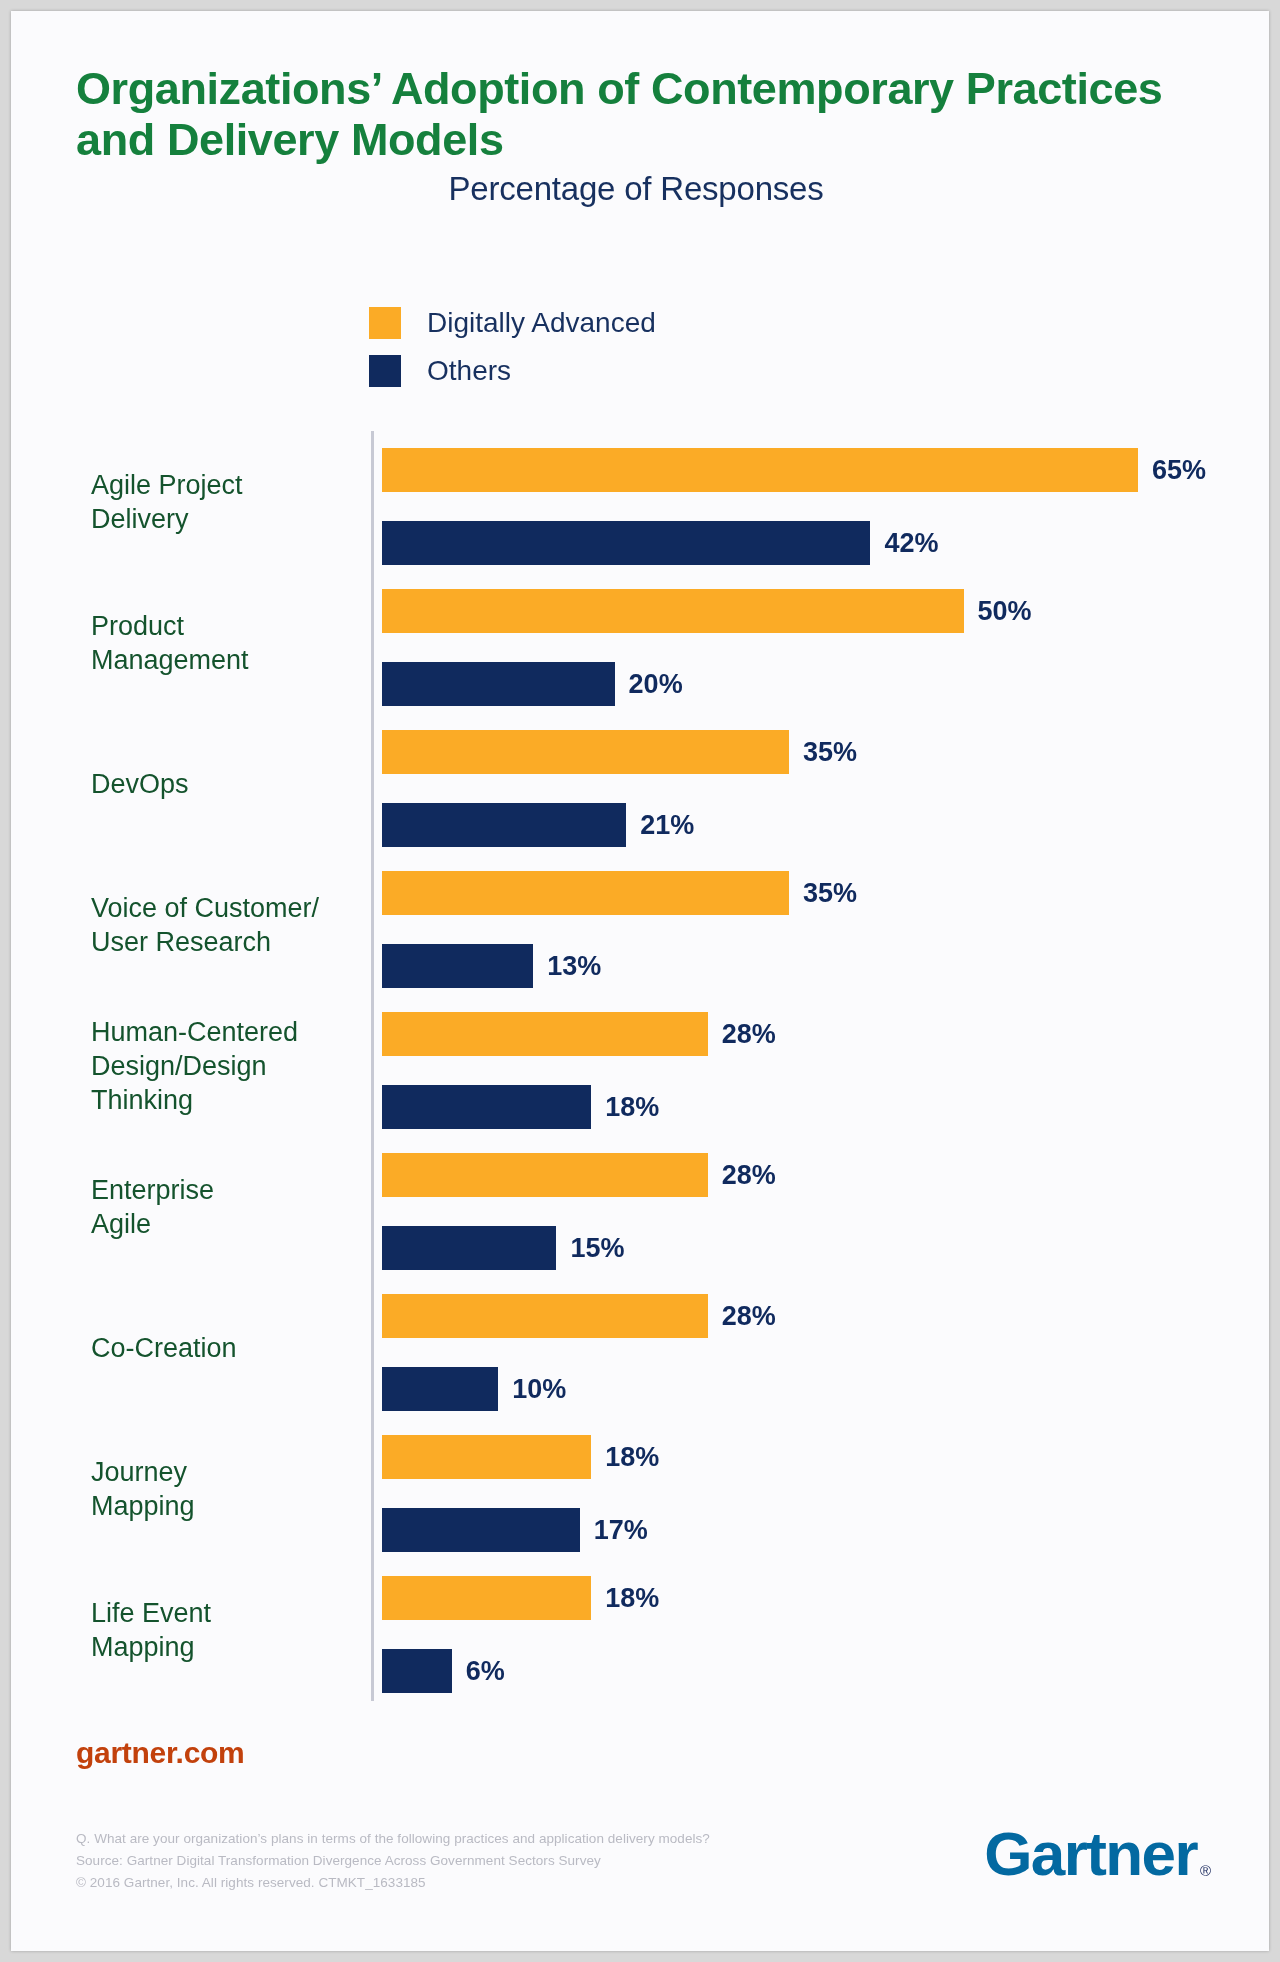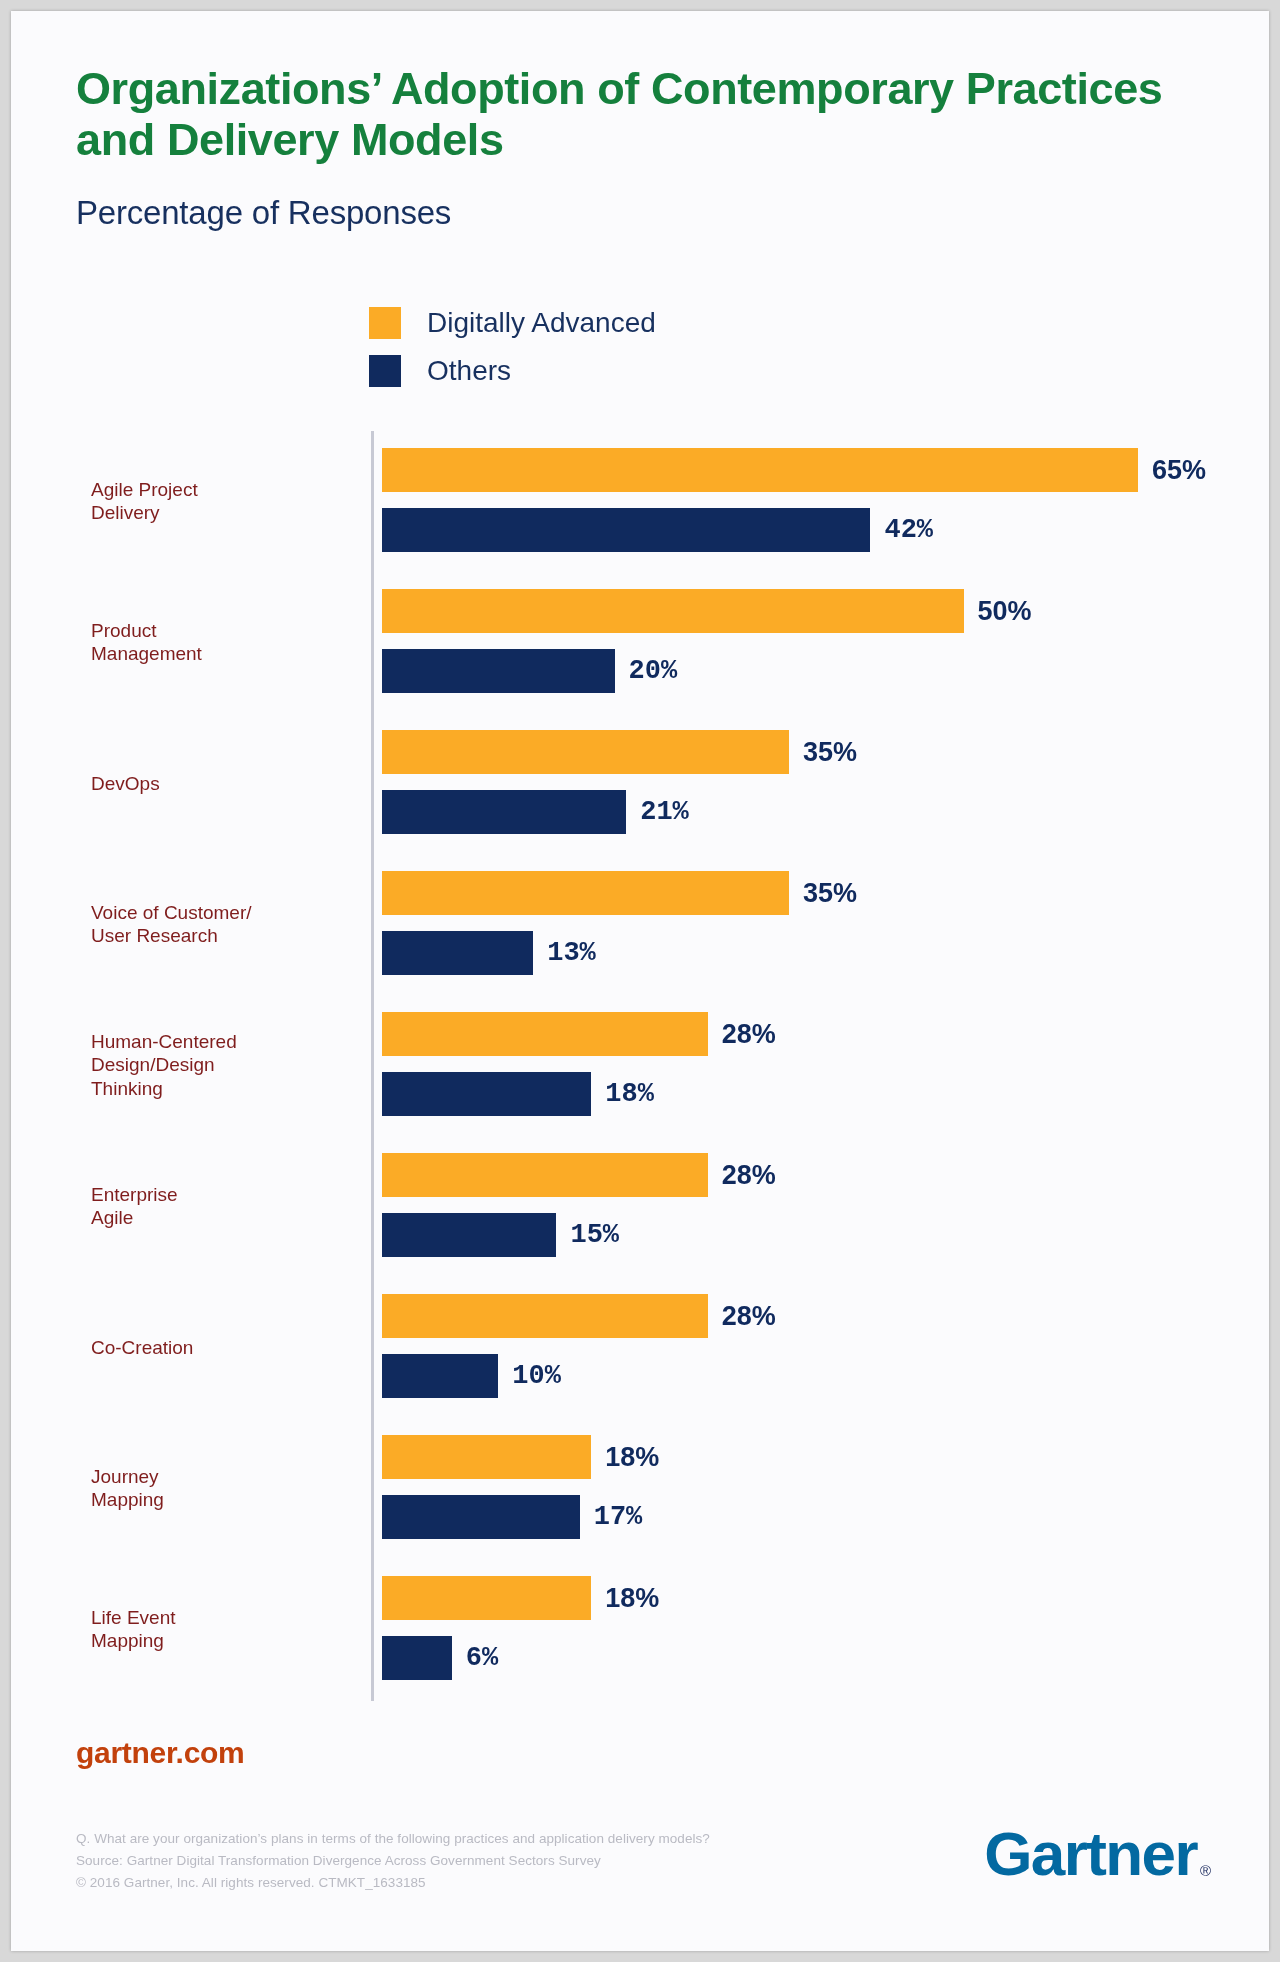"Percentage of Responses" .subtitle { margin: 28px 0 0 0 -> 4px 0 0 0; text-align: none -> center }
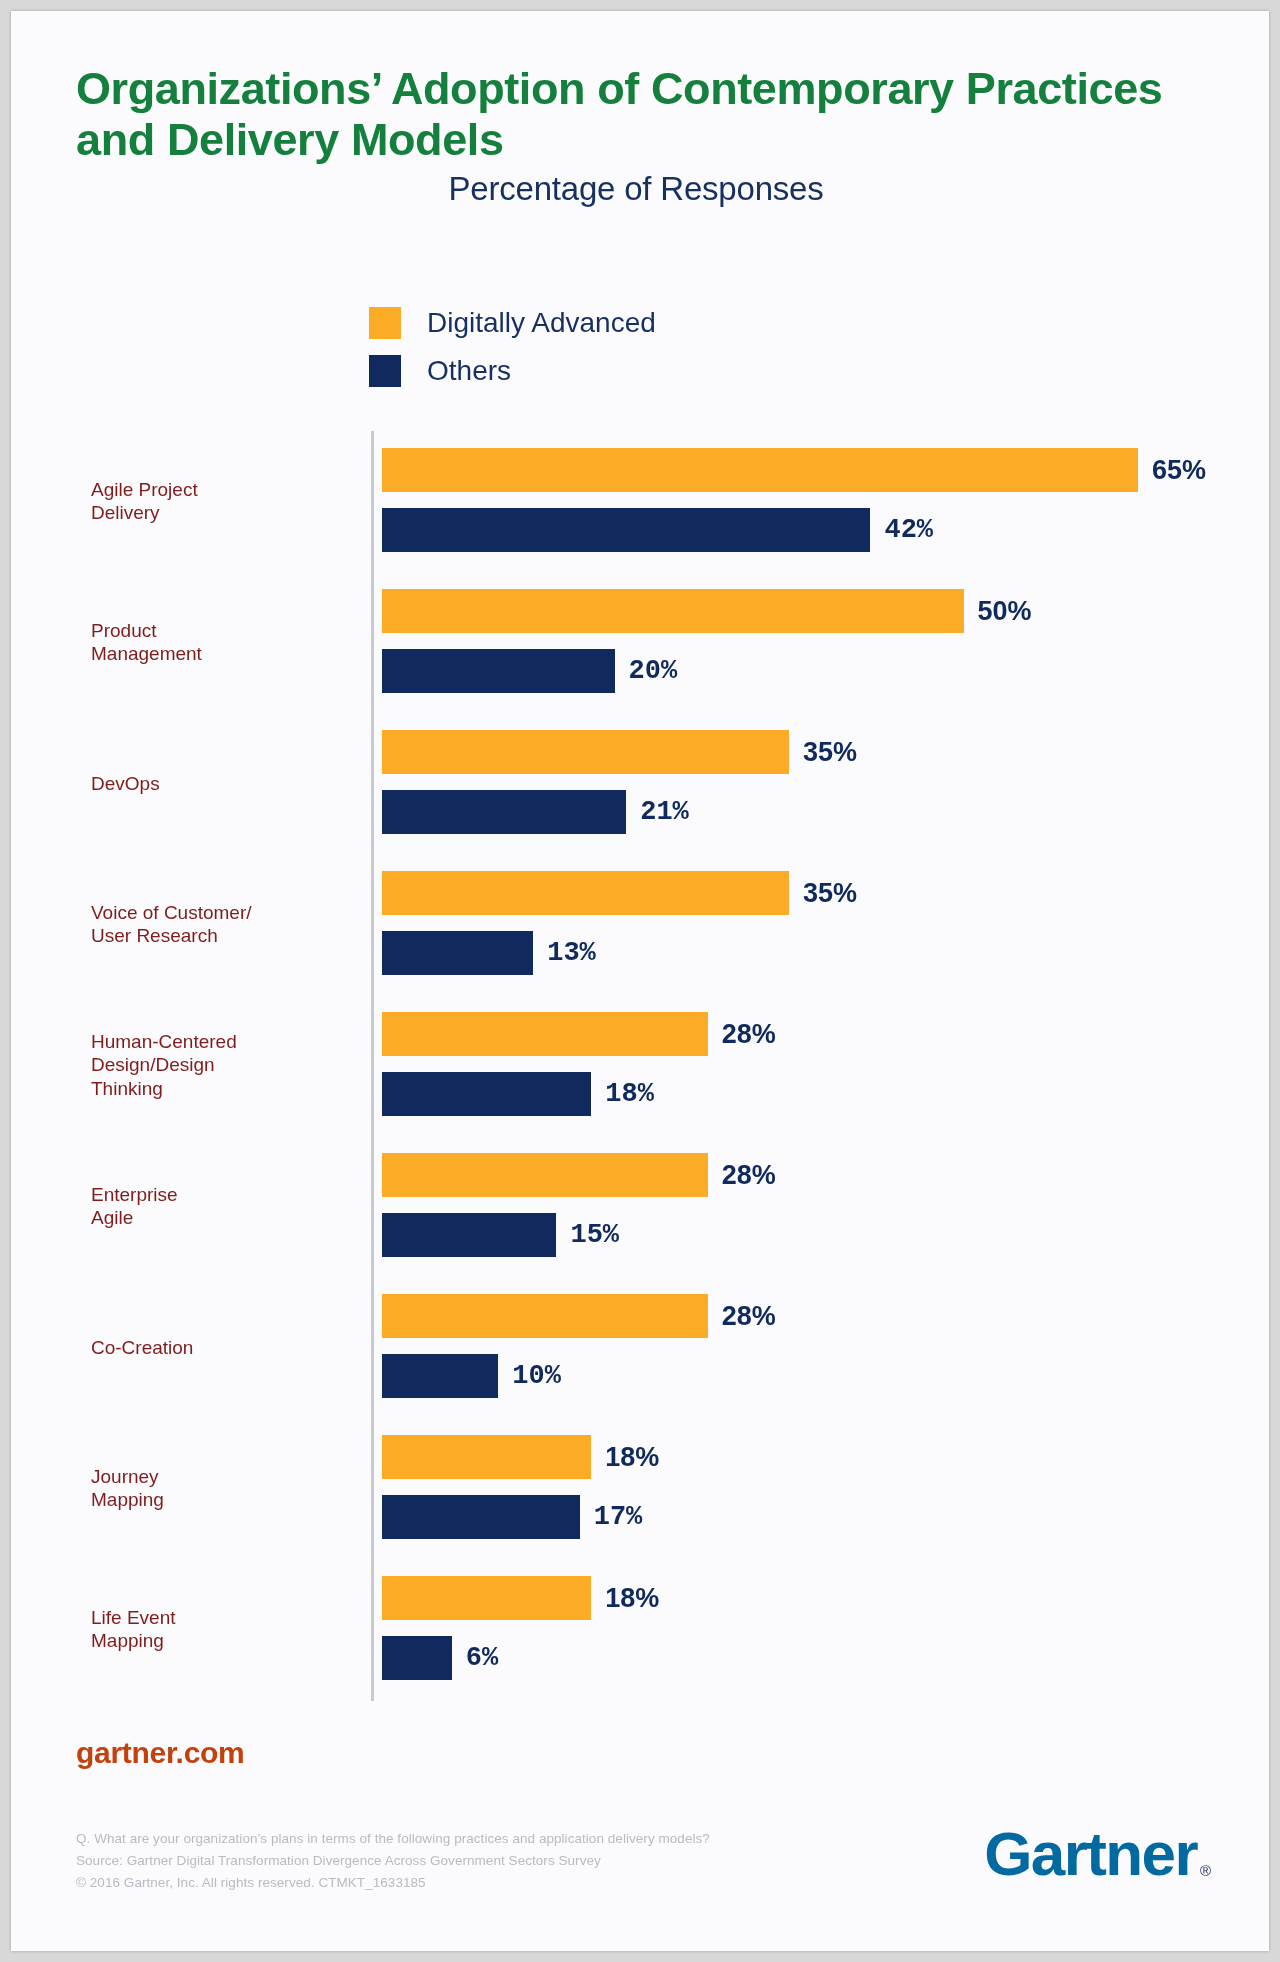"Agile Project" .cat-label { color: #7f1d1d -> #14532d; font-size: 19px -> 27px }
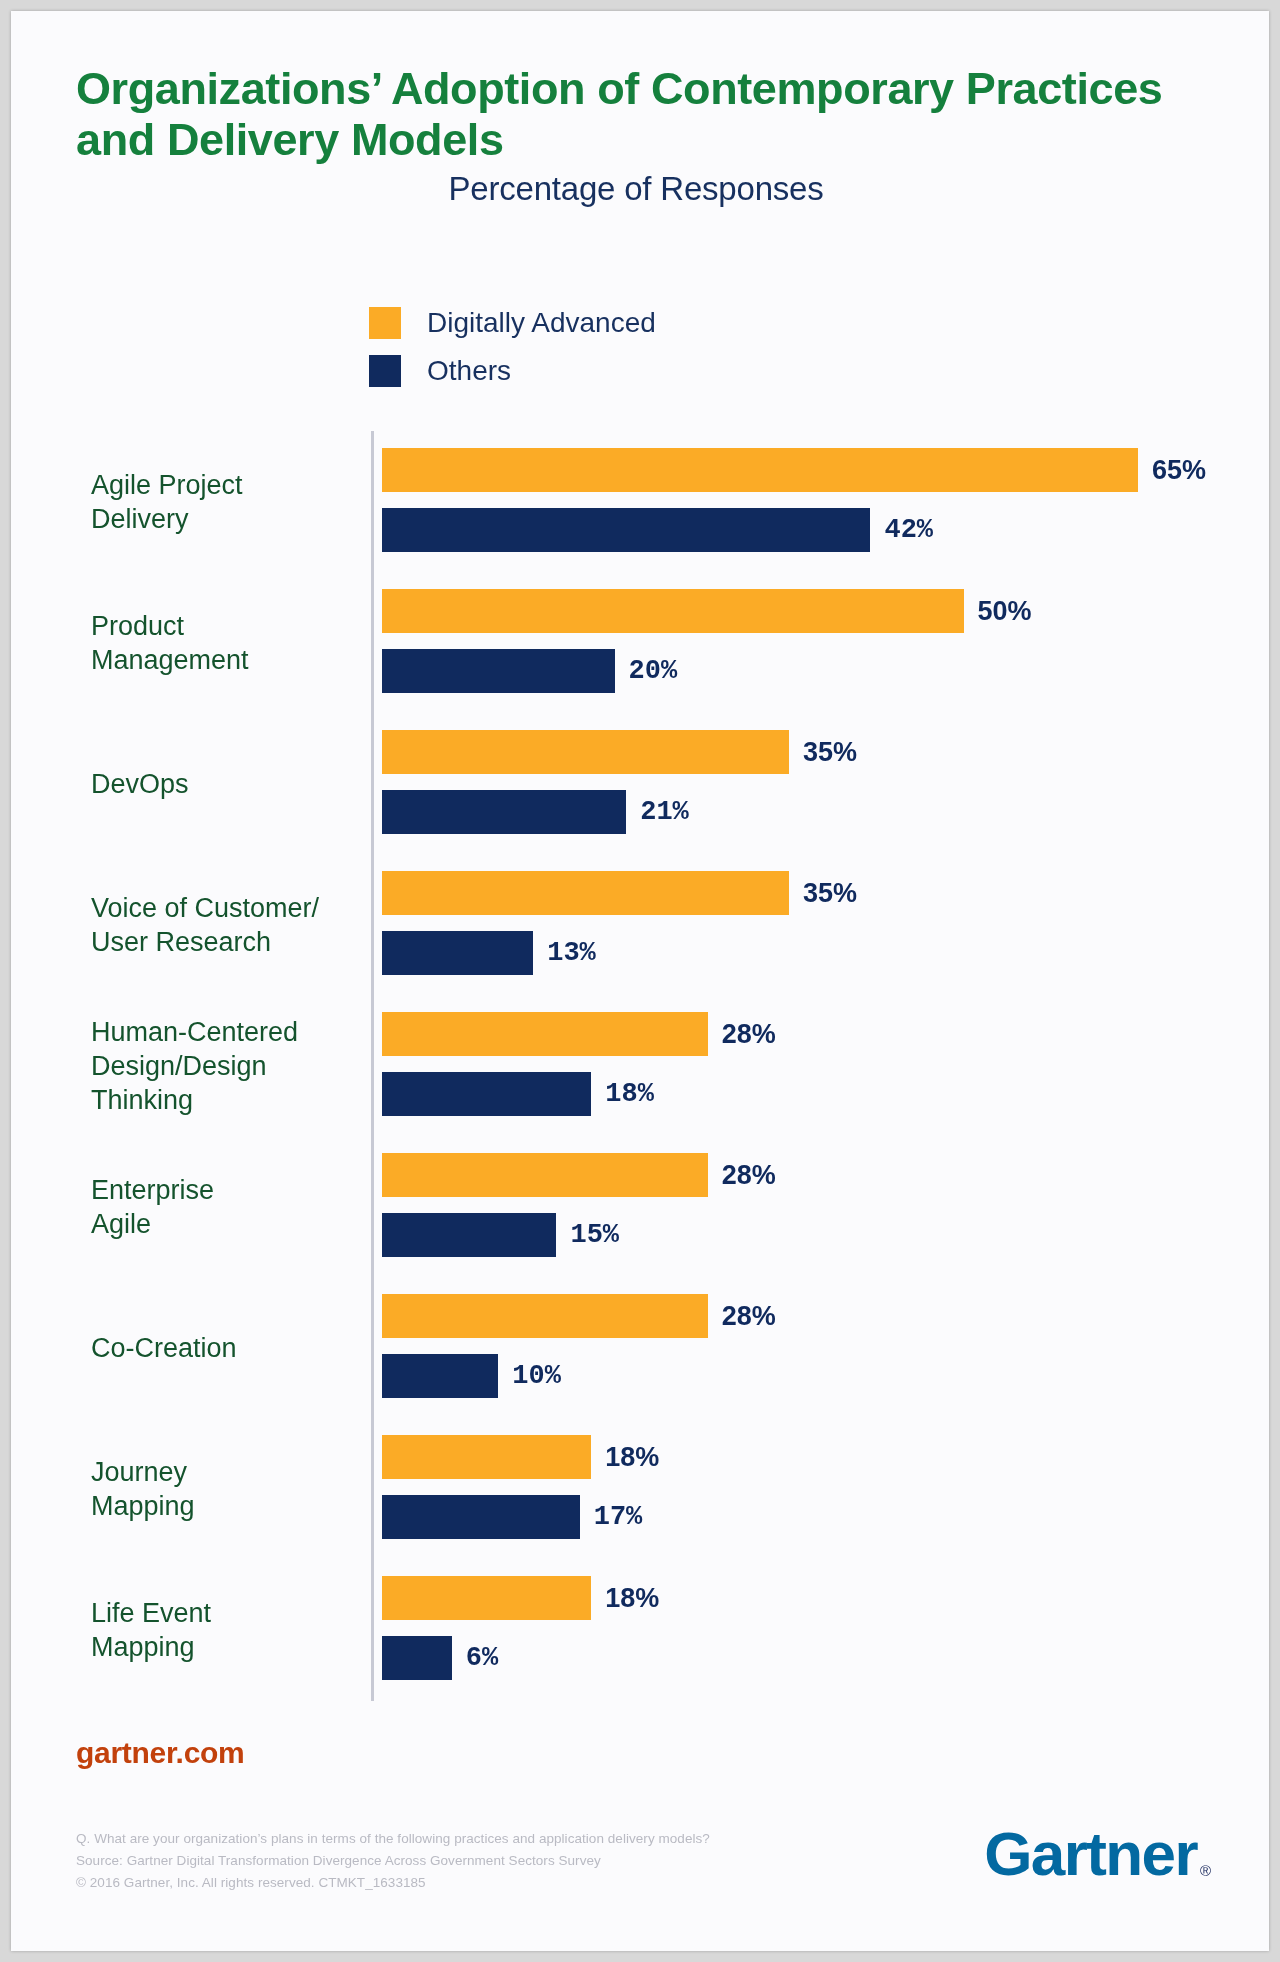"42%" .bar-row.bottom { font-family: Liberation Mono, monospace -> none; top: 77px -> 90px }
